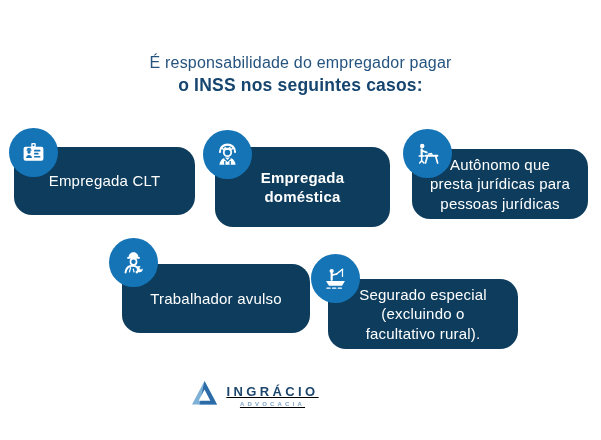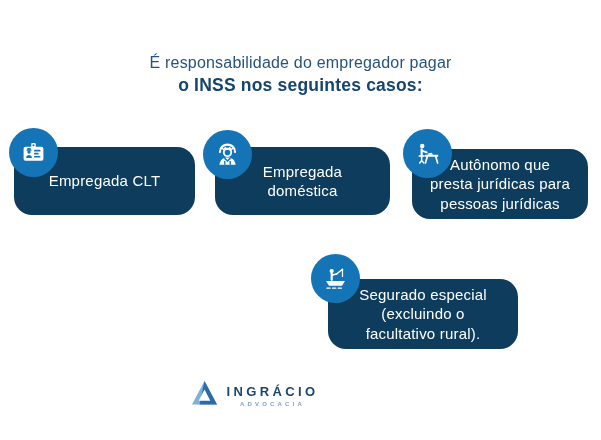"Empregada" .c2 { font-weight: none -> bold; height: 68px -> 80px }
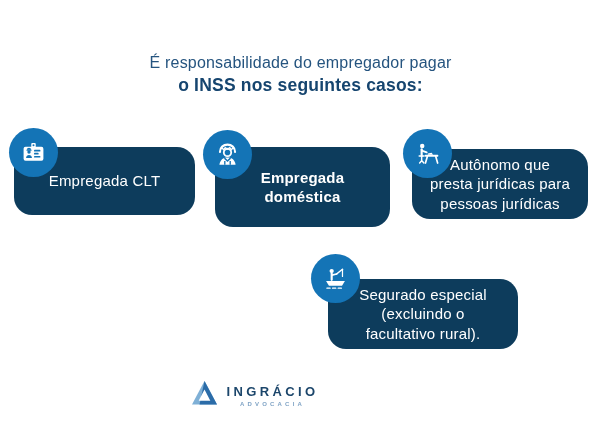"Trabalhador avulso" div.card { html: none -> <div> <span> <svg> <path></path> <path></path> <rect></rect> <circle></circle> <path></path> <path></path> <path></path> </svg> </span> <span>Trabalhador avulso</span> </div> }
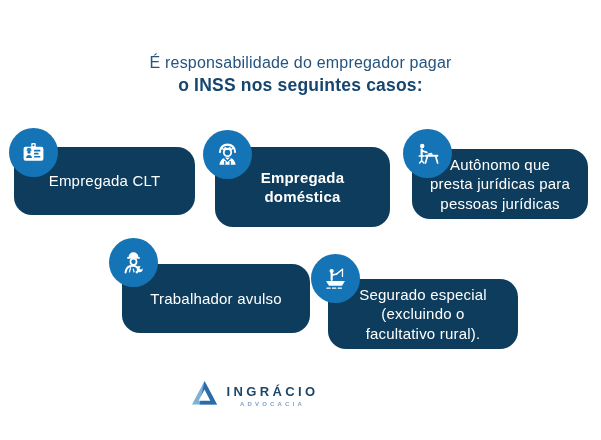"INGRÁCIO" .logo { text-decoration: none -> underline }
